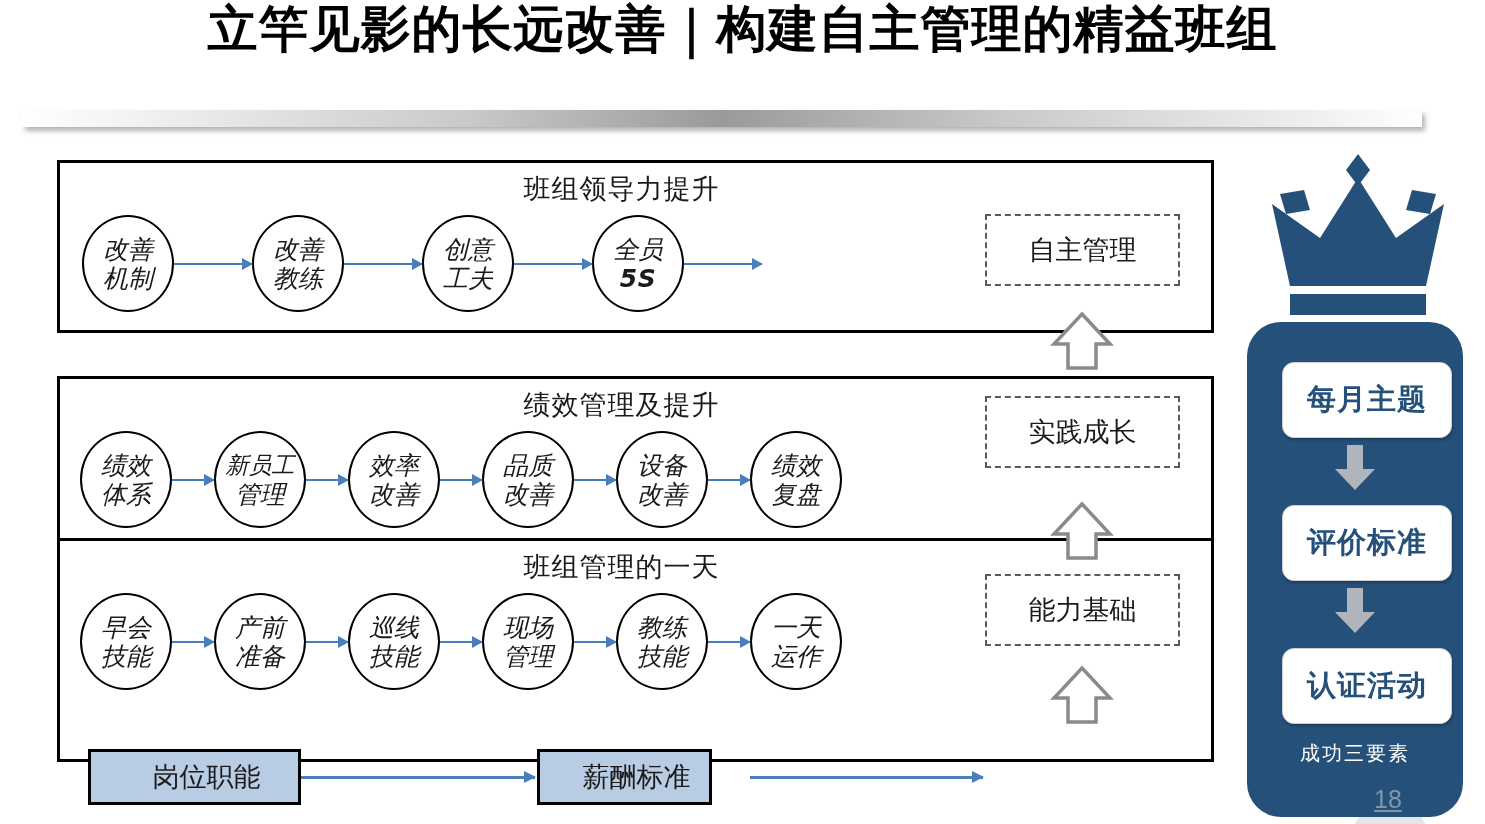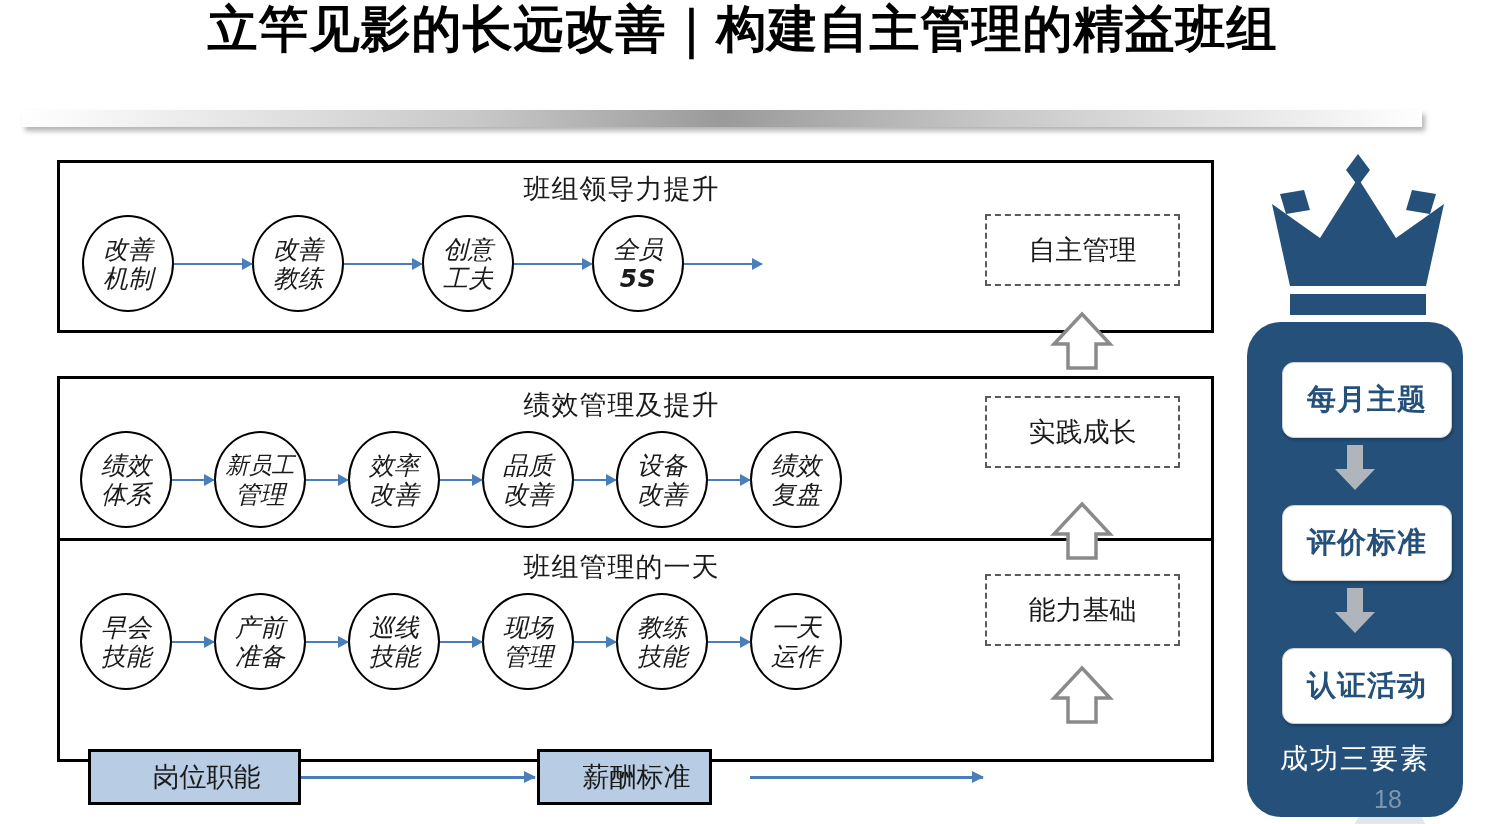"成功三要素" .panel-footer { font-size: 28px -> 20px }
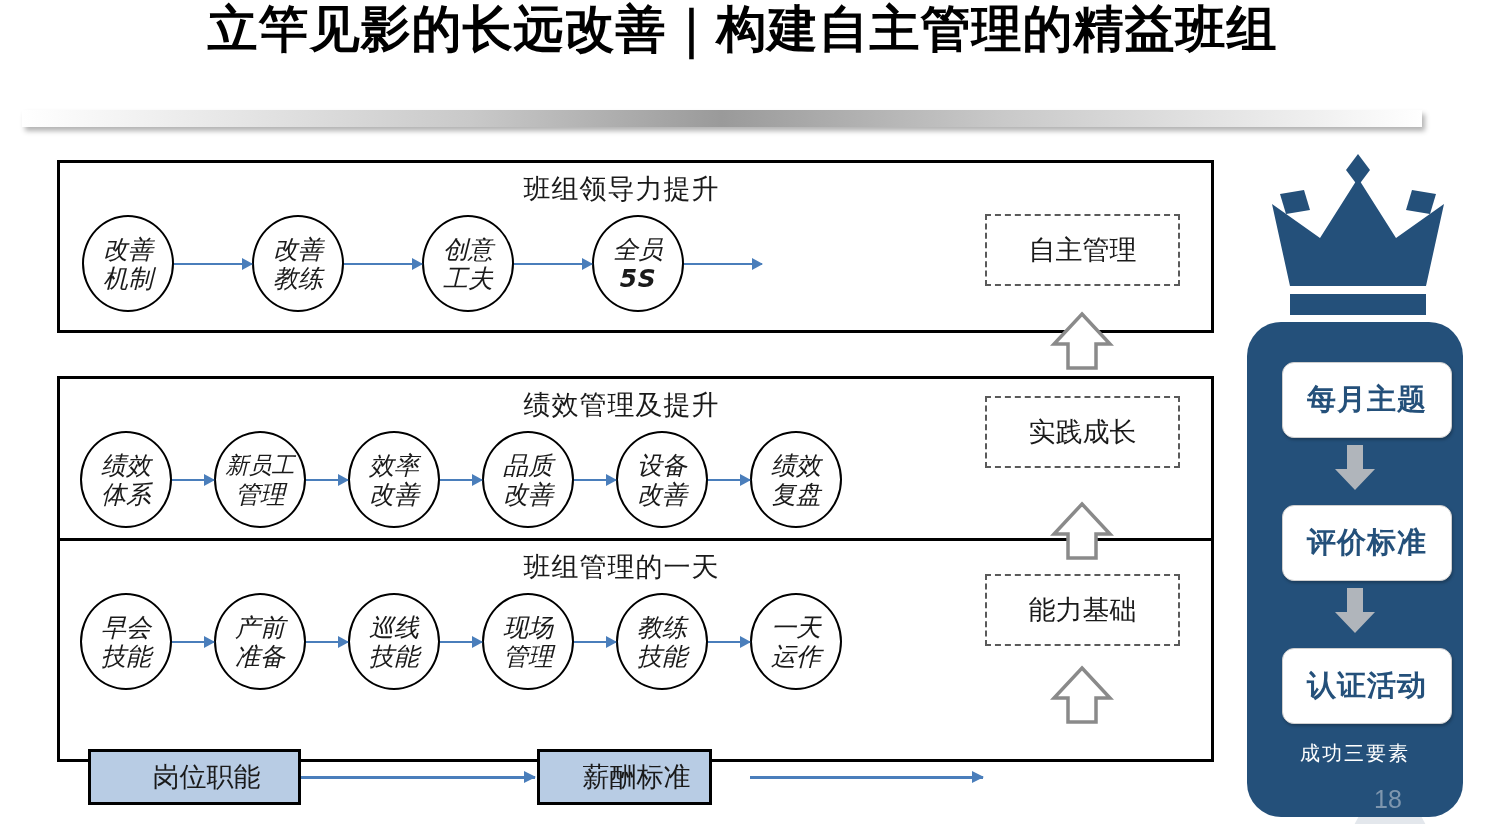"18" .page-no { text-decoration: none -> underline }
